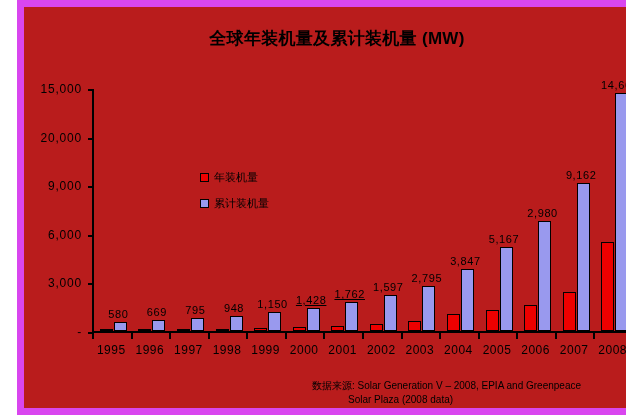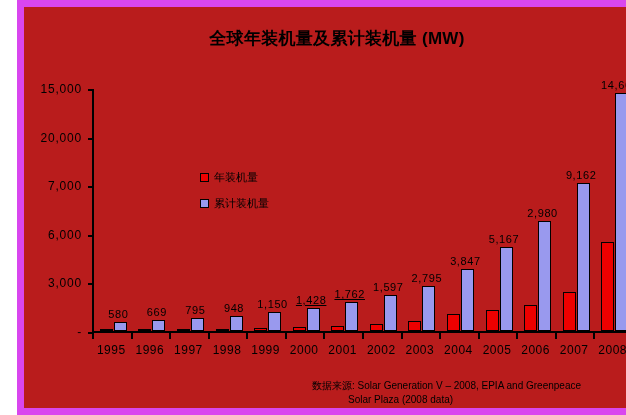"7,000" div.ylab { text: 7,000 -> 9,000 }
